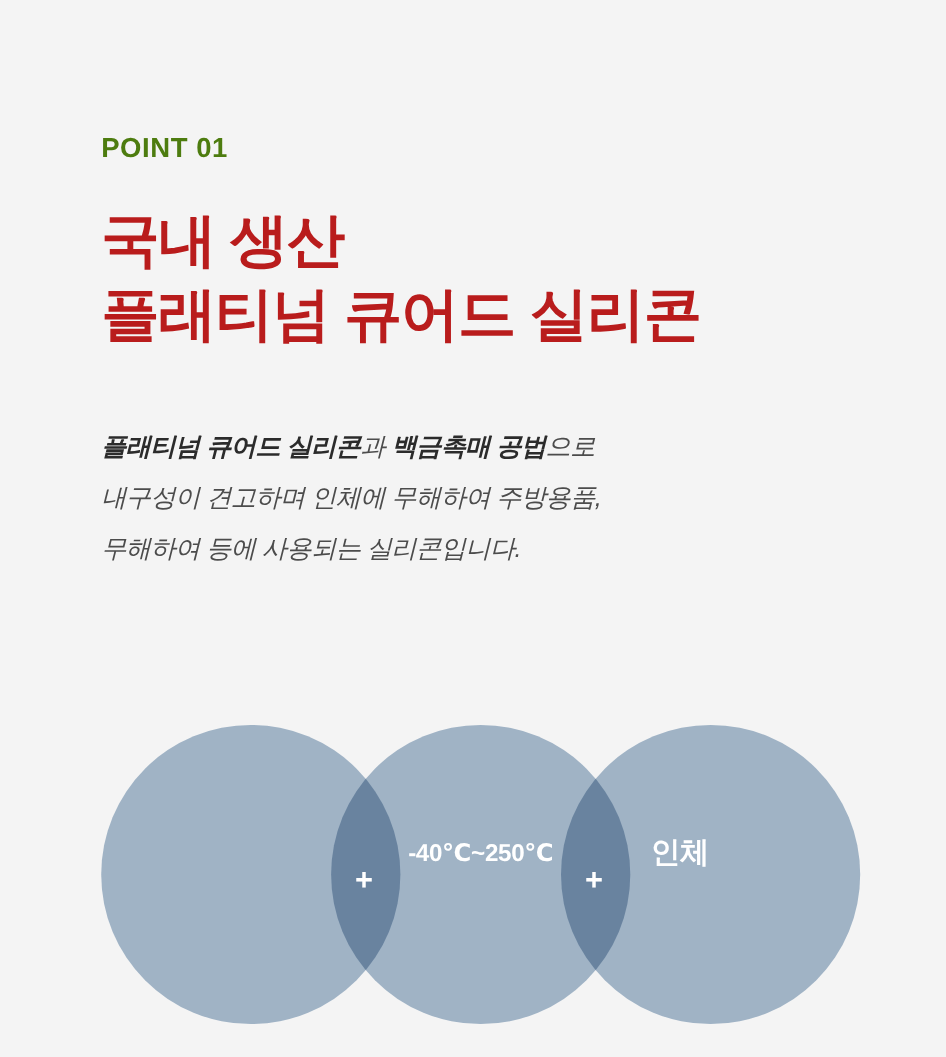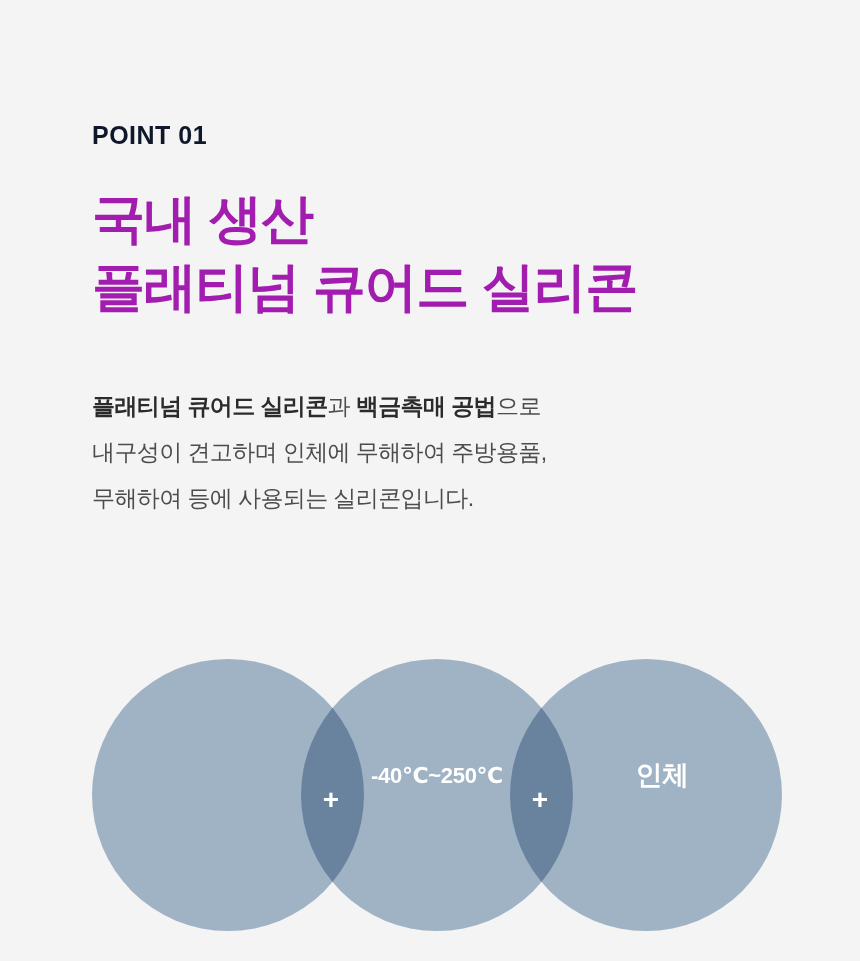"POINT 01" .eyebrow { color: #0f172a -> #4d7c0f }
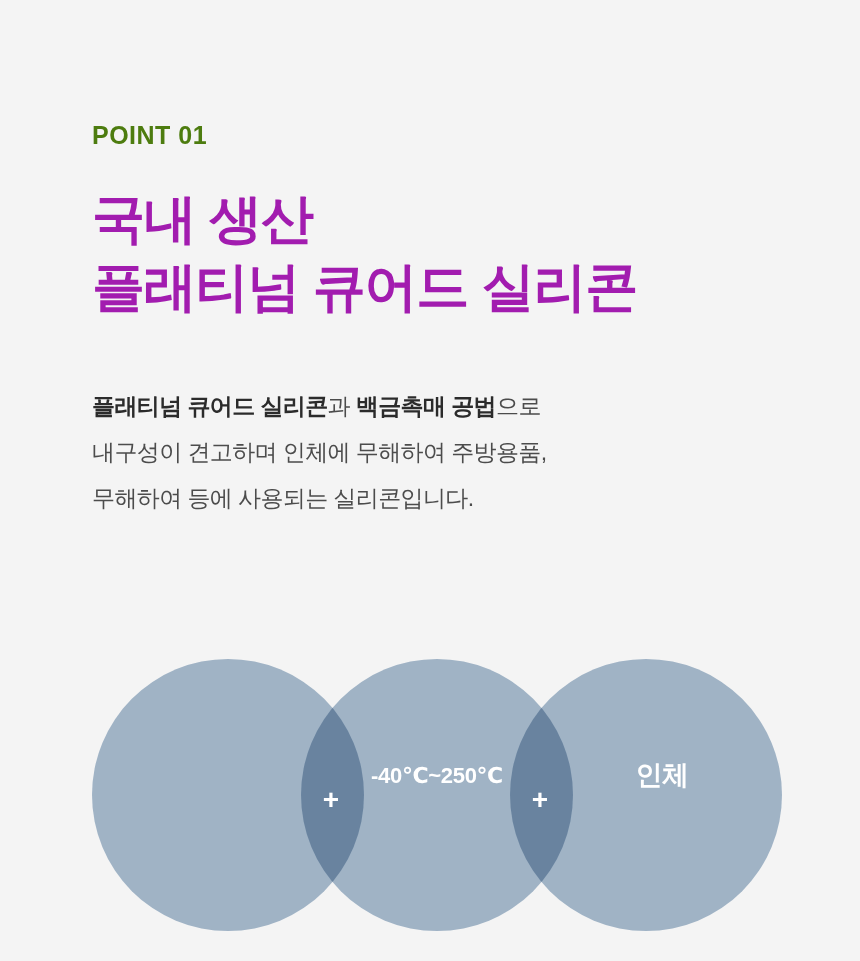"국내 생산" .headline { color: #a21caf -> #b91c1c }
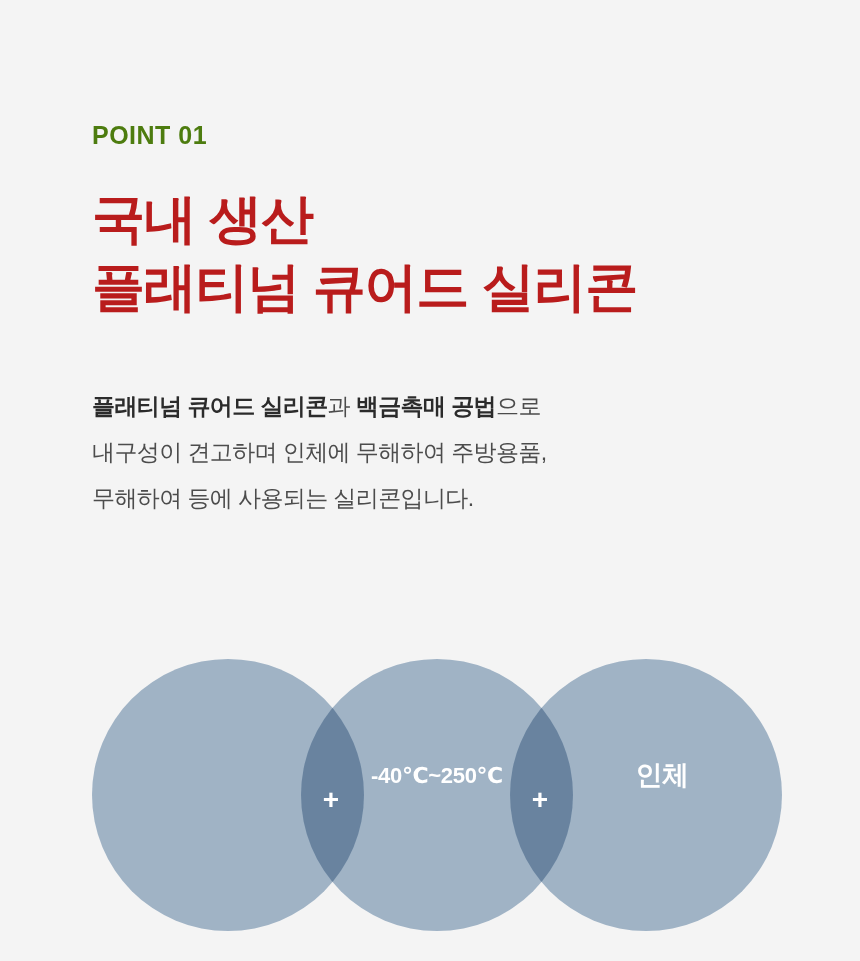"플래티넘 큐어드 실리콘과 백금촉매 공법으로" .body-copy .line { font-style: none -> italic }
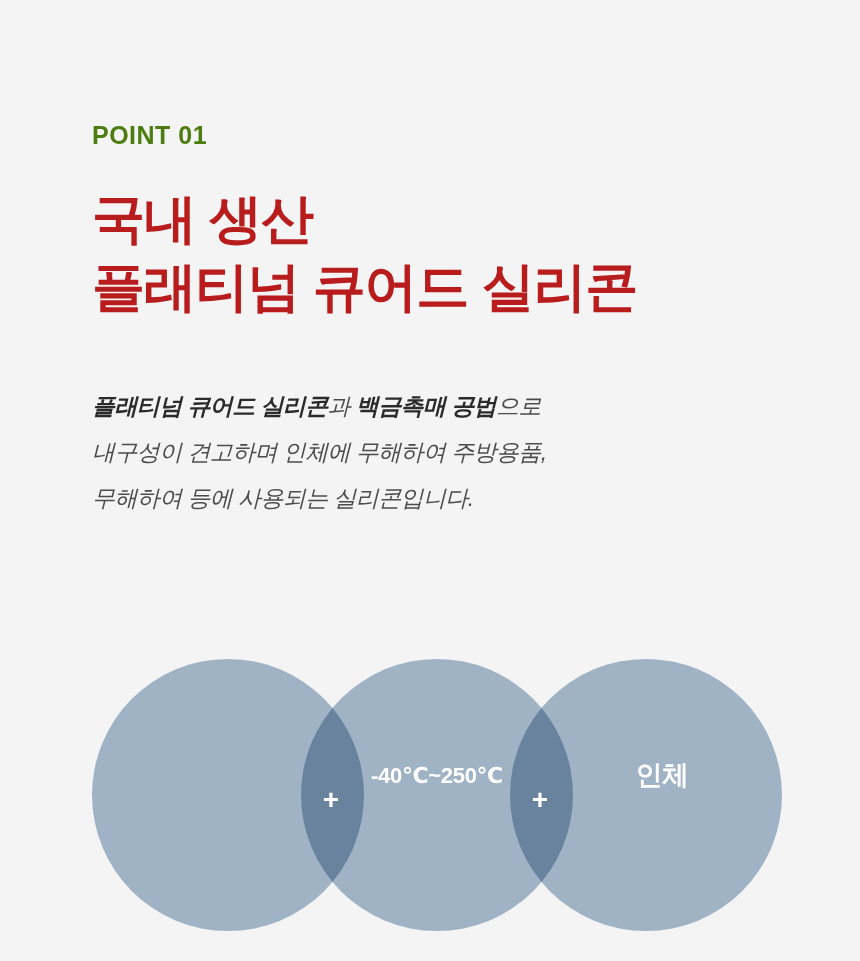"인체" .label-3 { left: 480px -> 436px }
